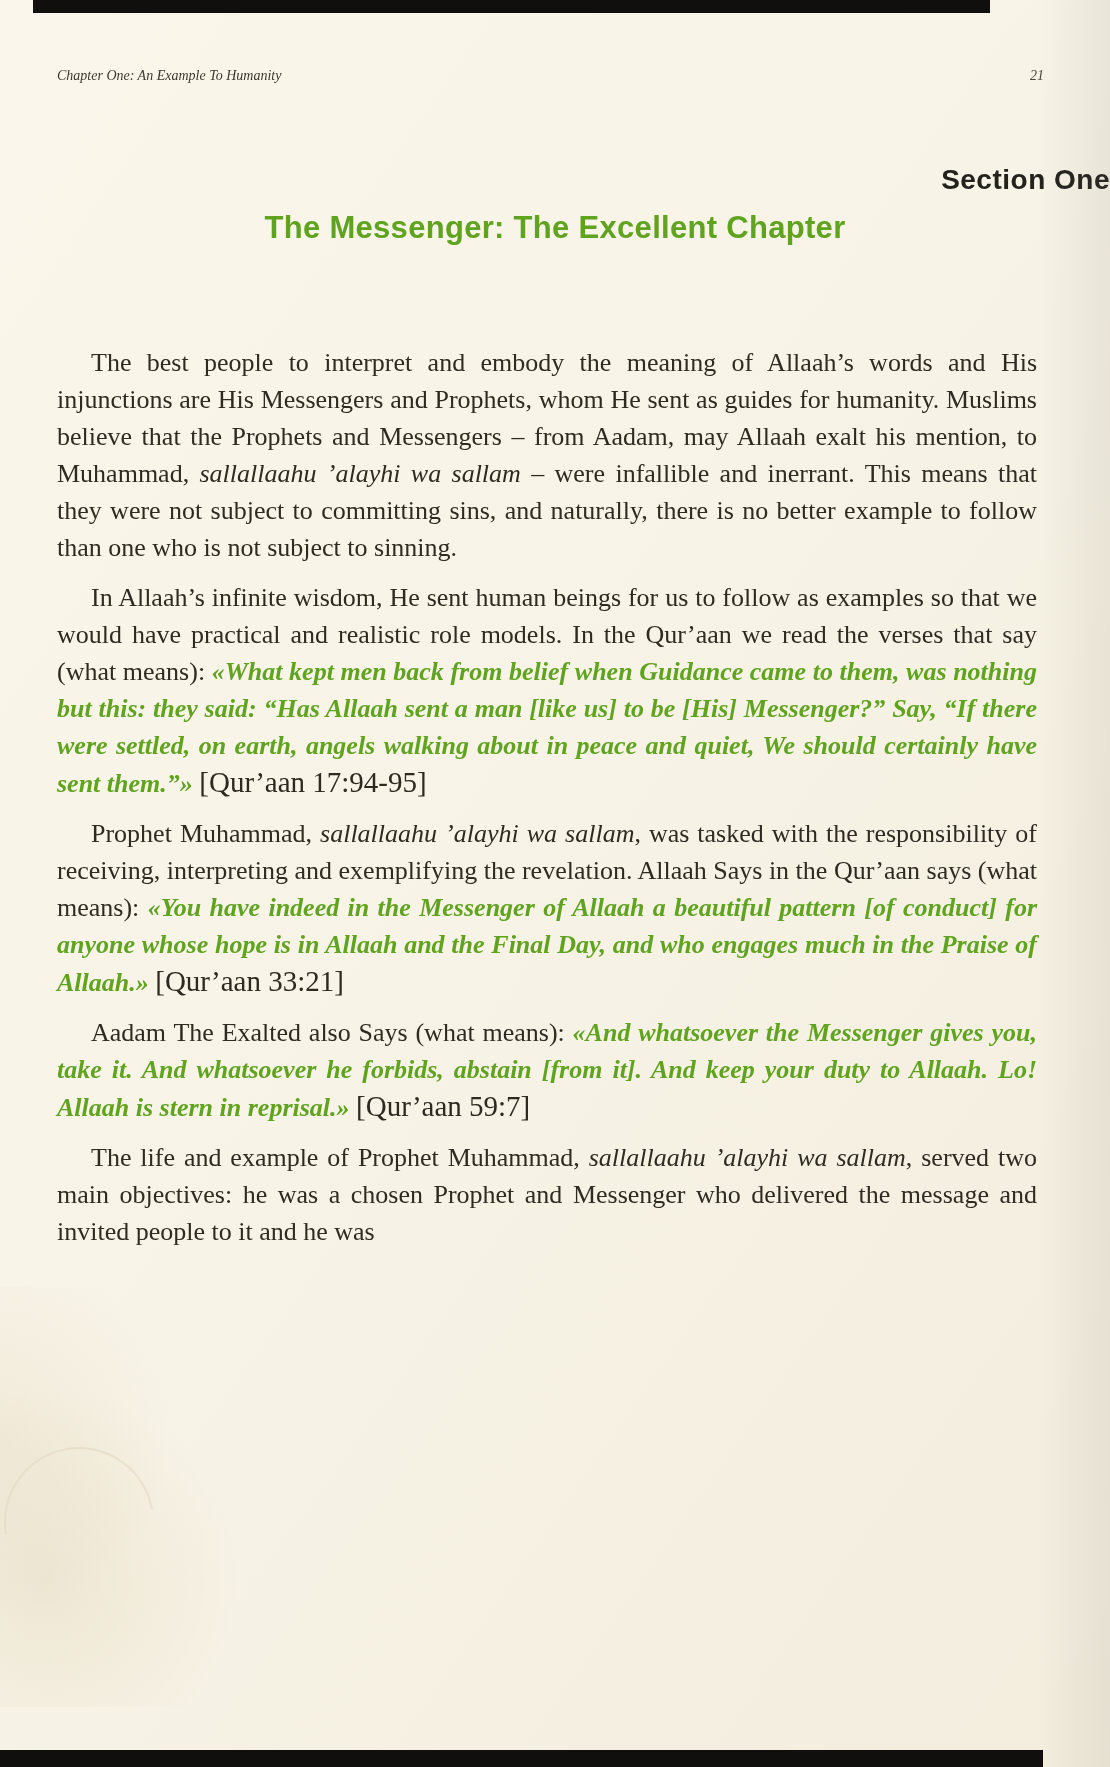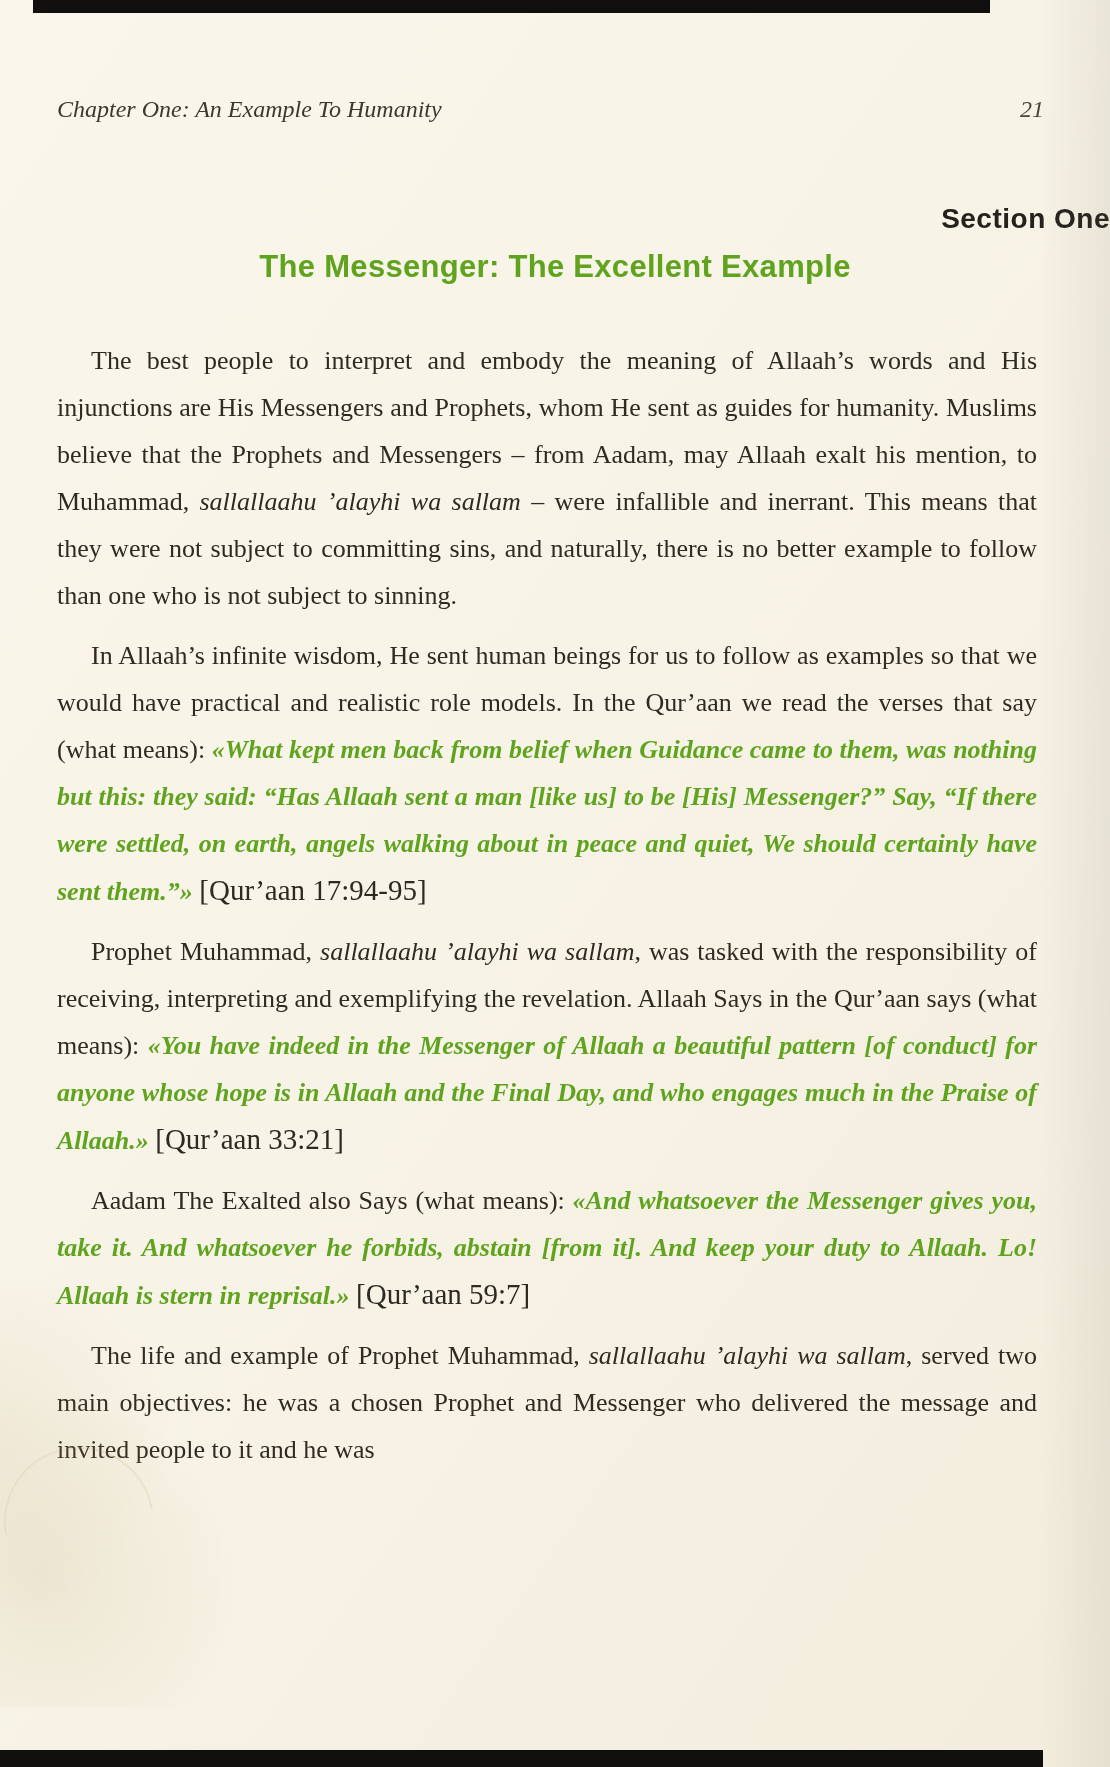"Chapter One: An Example To" .page-header { font-size: 24px -> 14px; padding: 96px 66px 0 57px -> 68px 66px 0 57px }
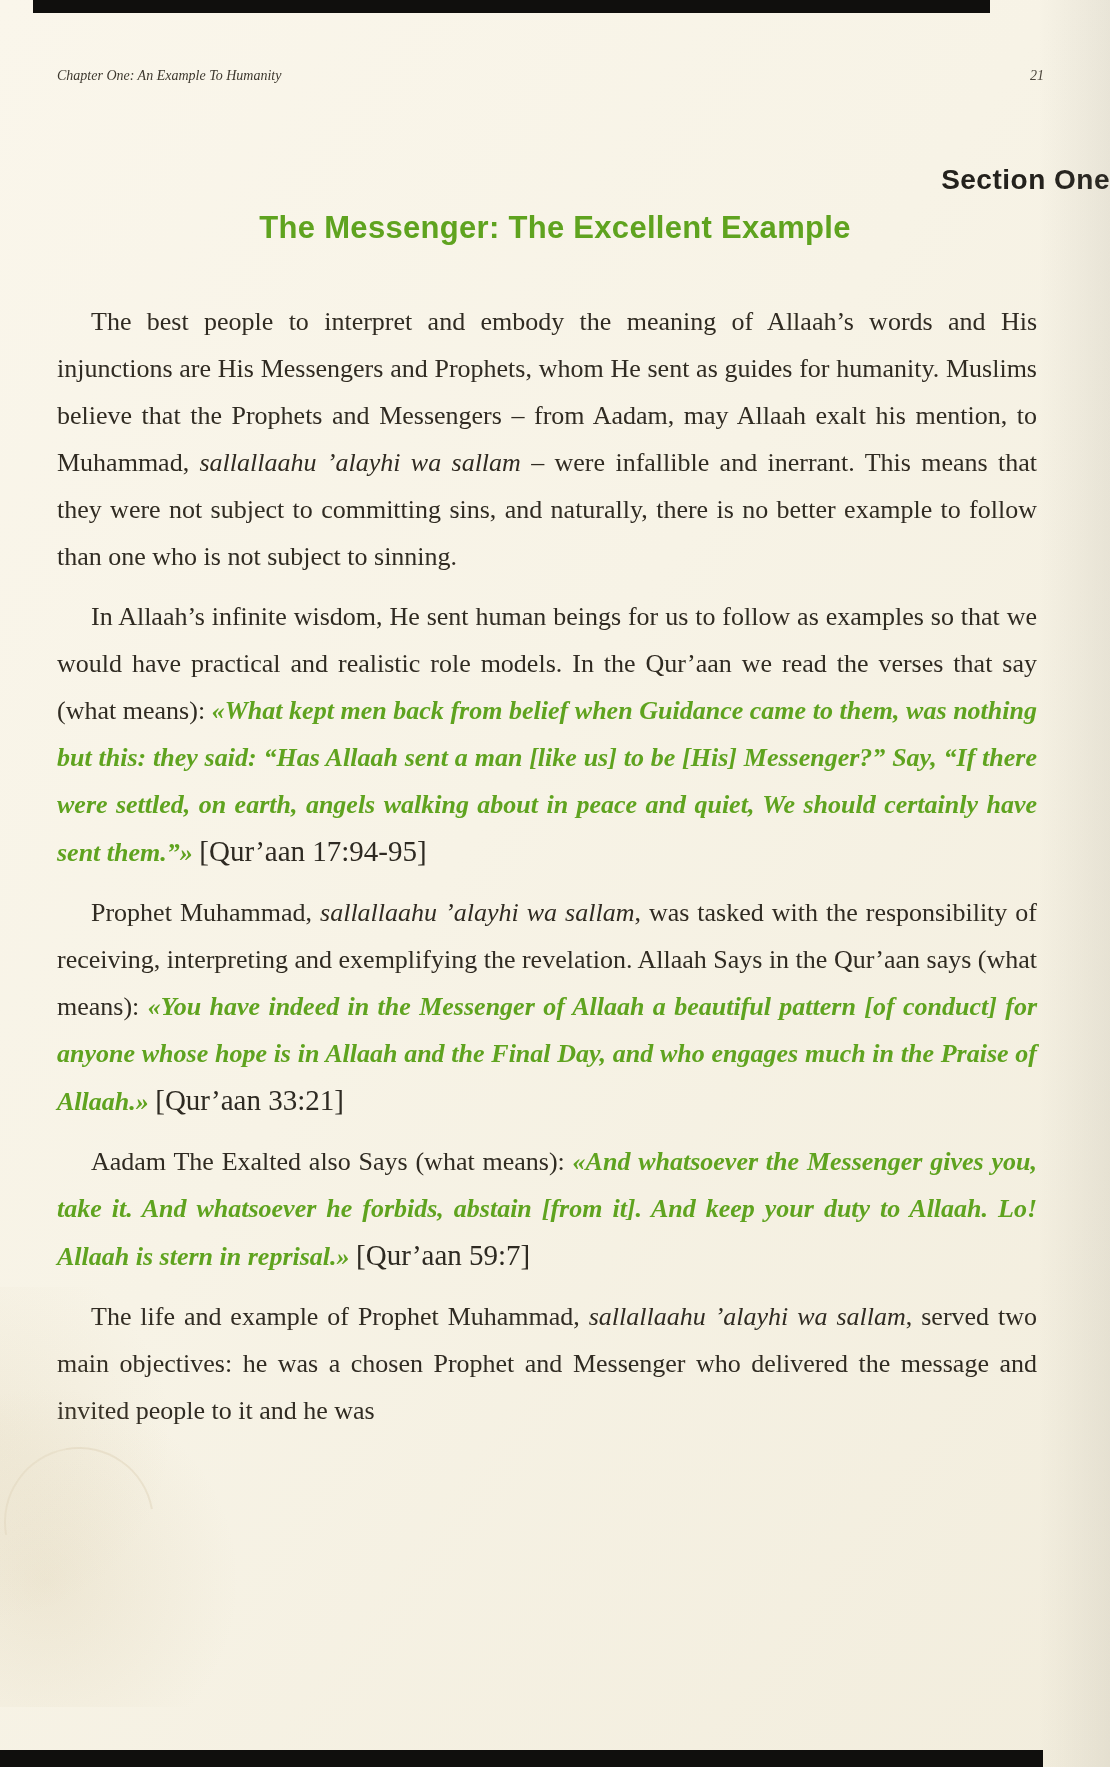"The Messenger: The Excellent Example" div.section-subtitle { text: Example -> Chapter }
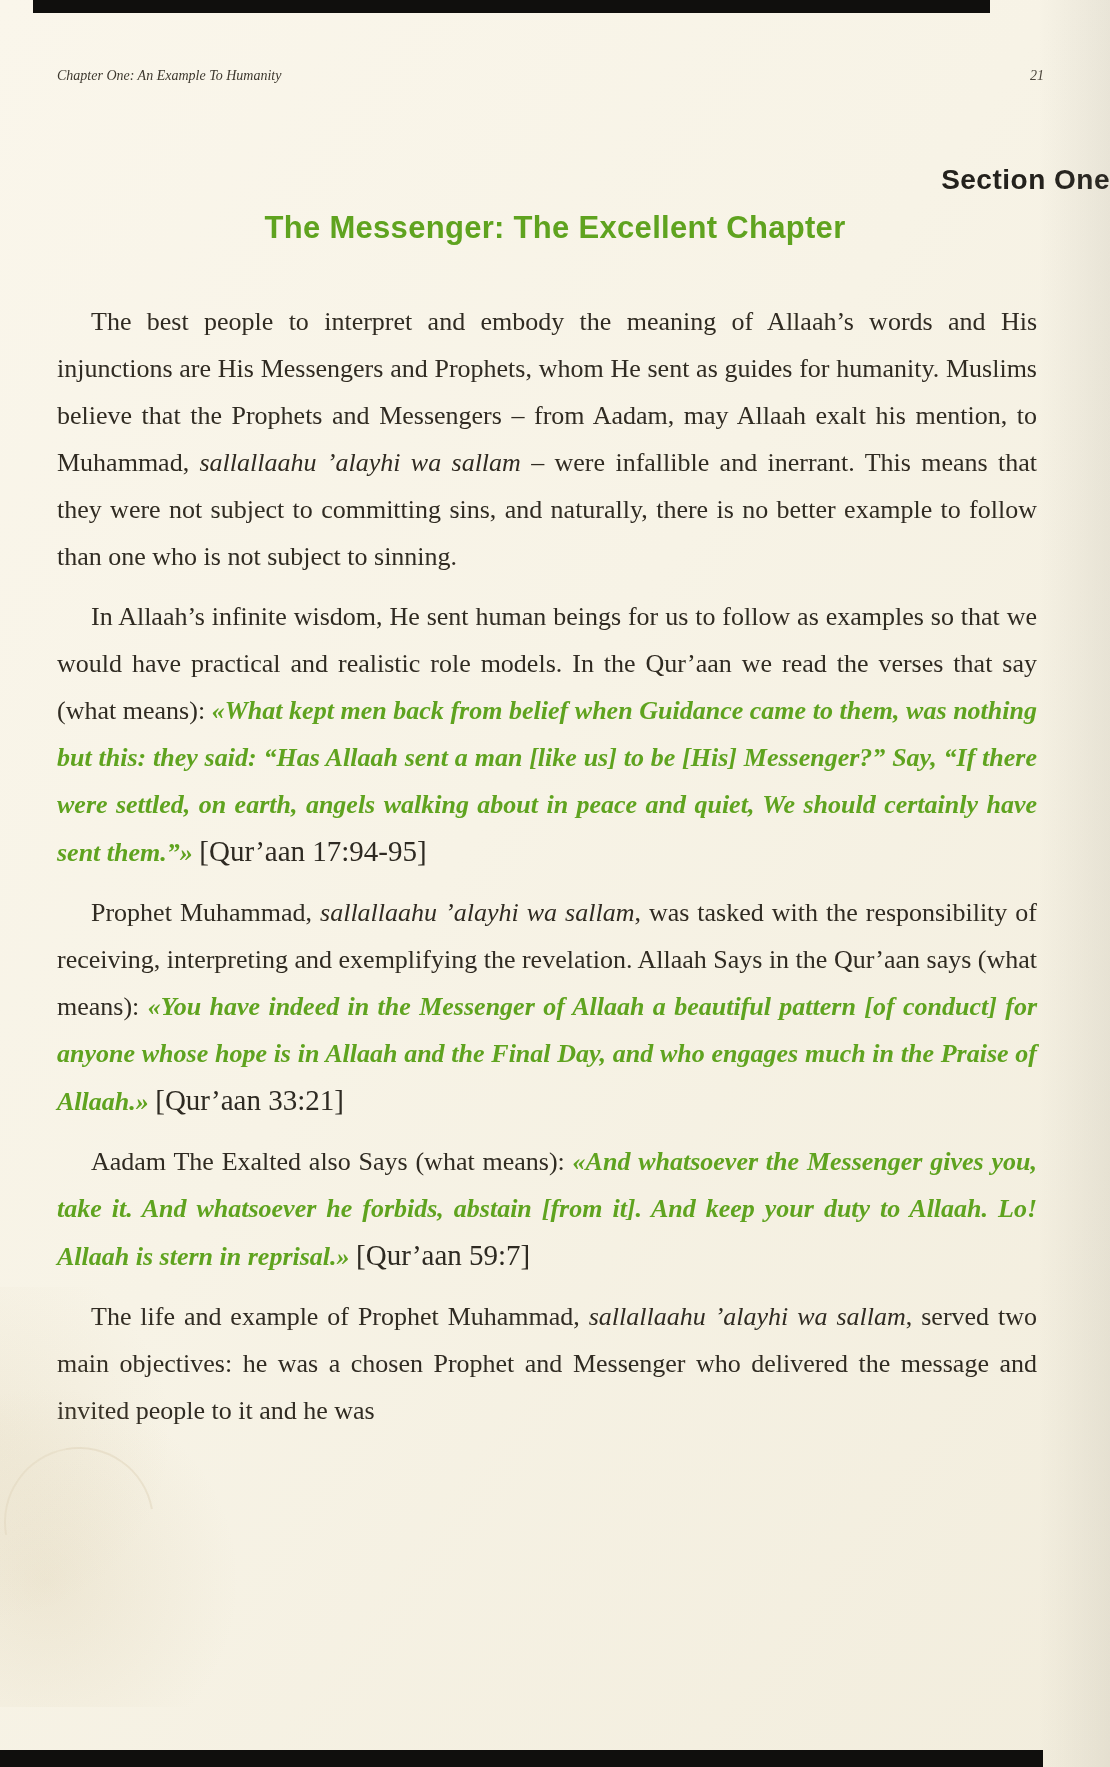"The best people to interpret" .content { line-height: 47px -> 37px; margin: 52px 73px 0 57px -> 98px 73px 0 57px }
